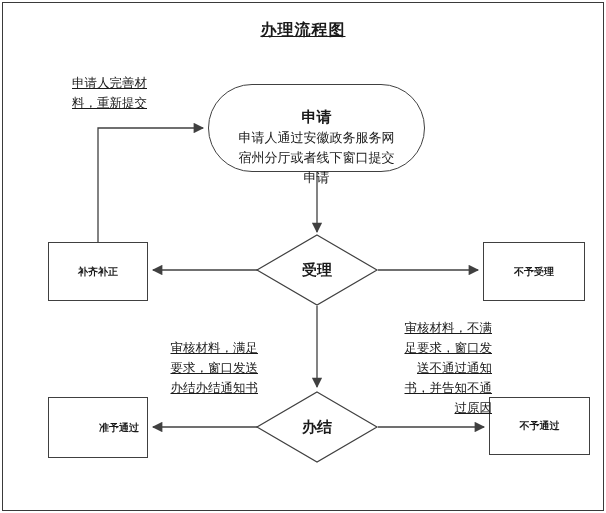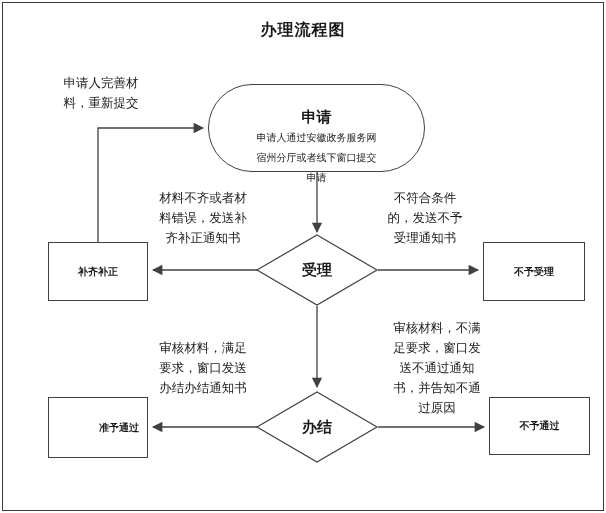"办理流程图" .chart-title { text-decoration: none -> underline }
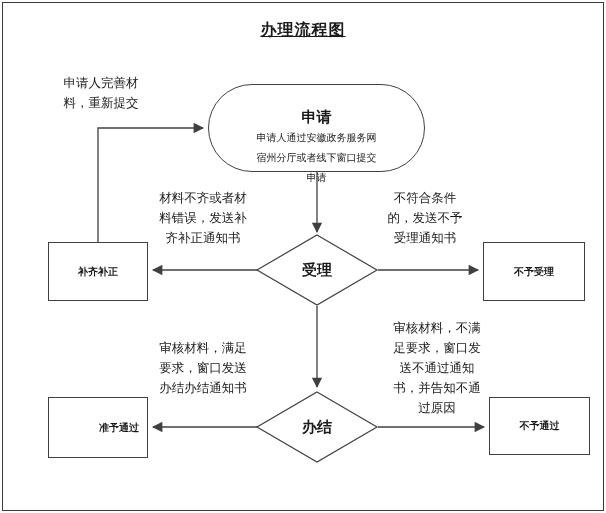"申请人完善材" .edge-label { text-align: center -> right; text-decoration: none -> underline }
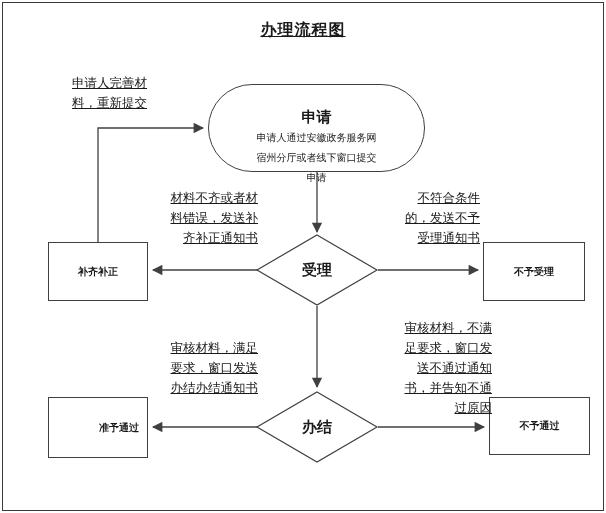"申请人通过安徽政务服务网" .node-desc { font-size: 10px -> 13px }
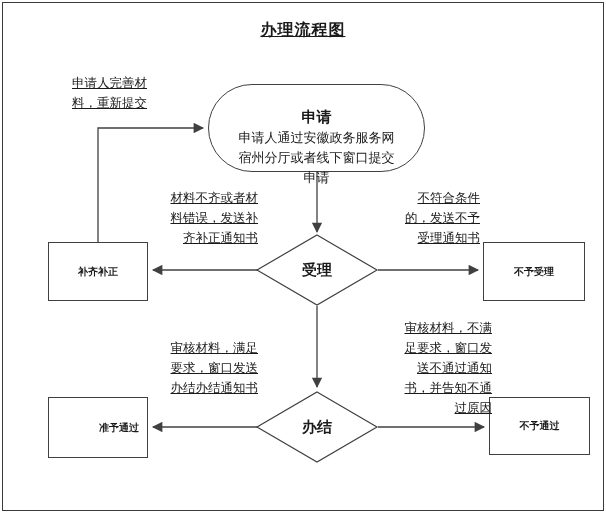"材料不齐或者材" div.edge-label { html: <div>材料不齐或者材 料错误，发送补 齐补正通知书</div> -> none }
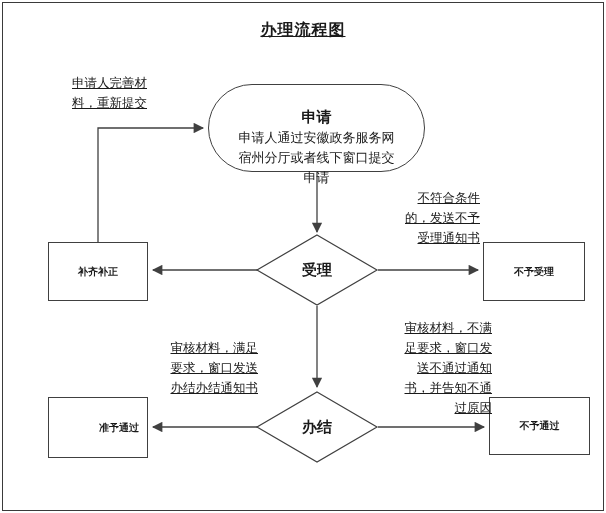"不符合条件" div.edge-label { html: <div>不符合条件 的，发送不予 受理通知书</div> -> none }
